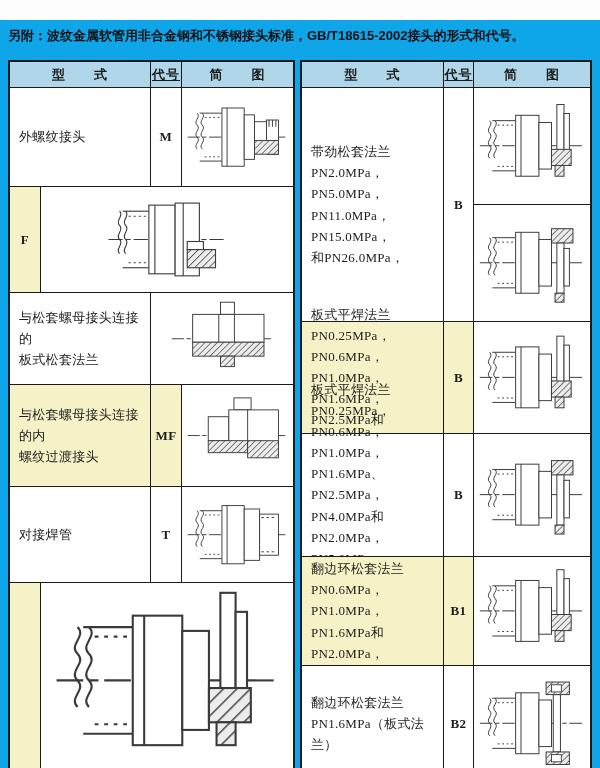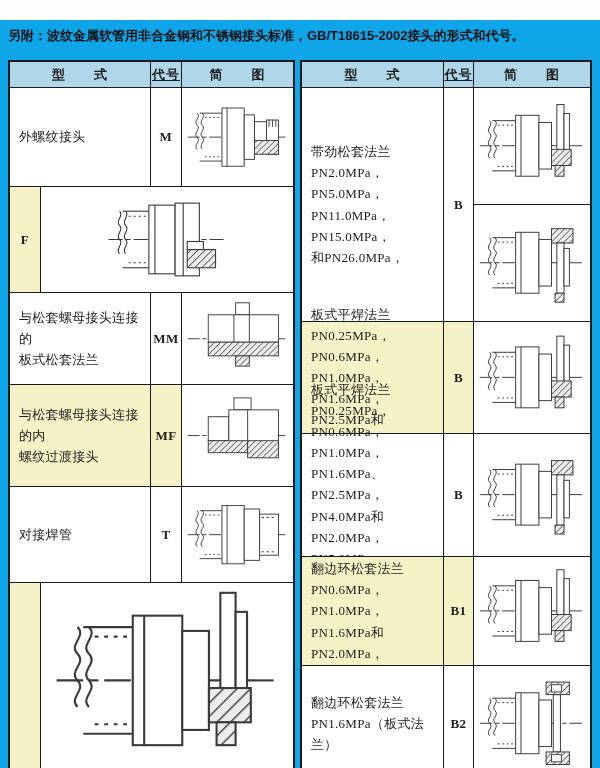"MM" div.td { html: <div>MM</div> -> none }
